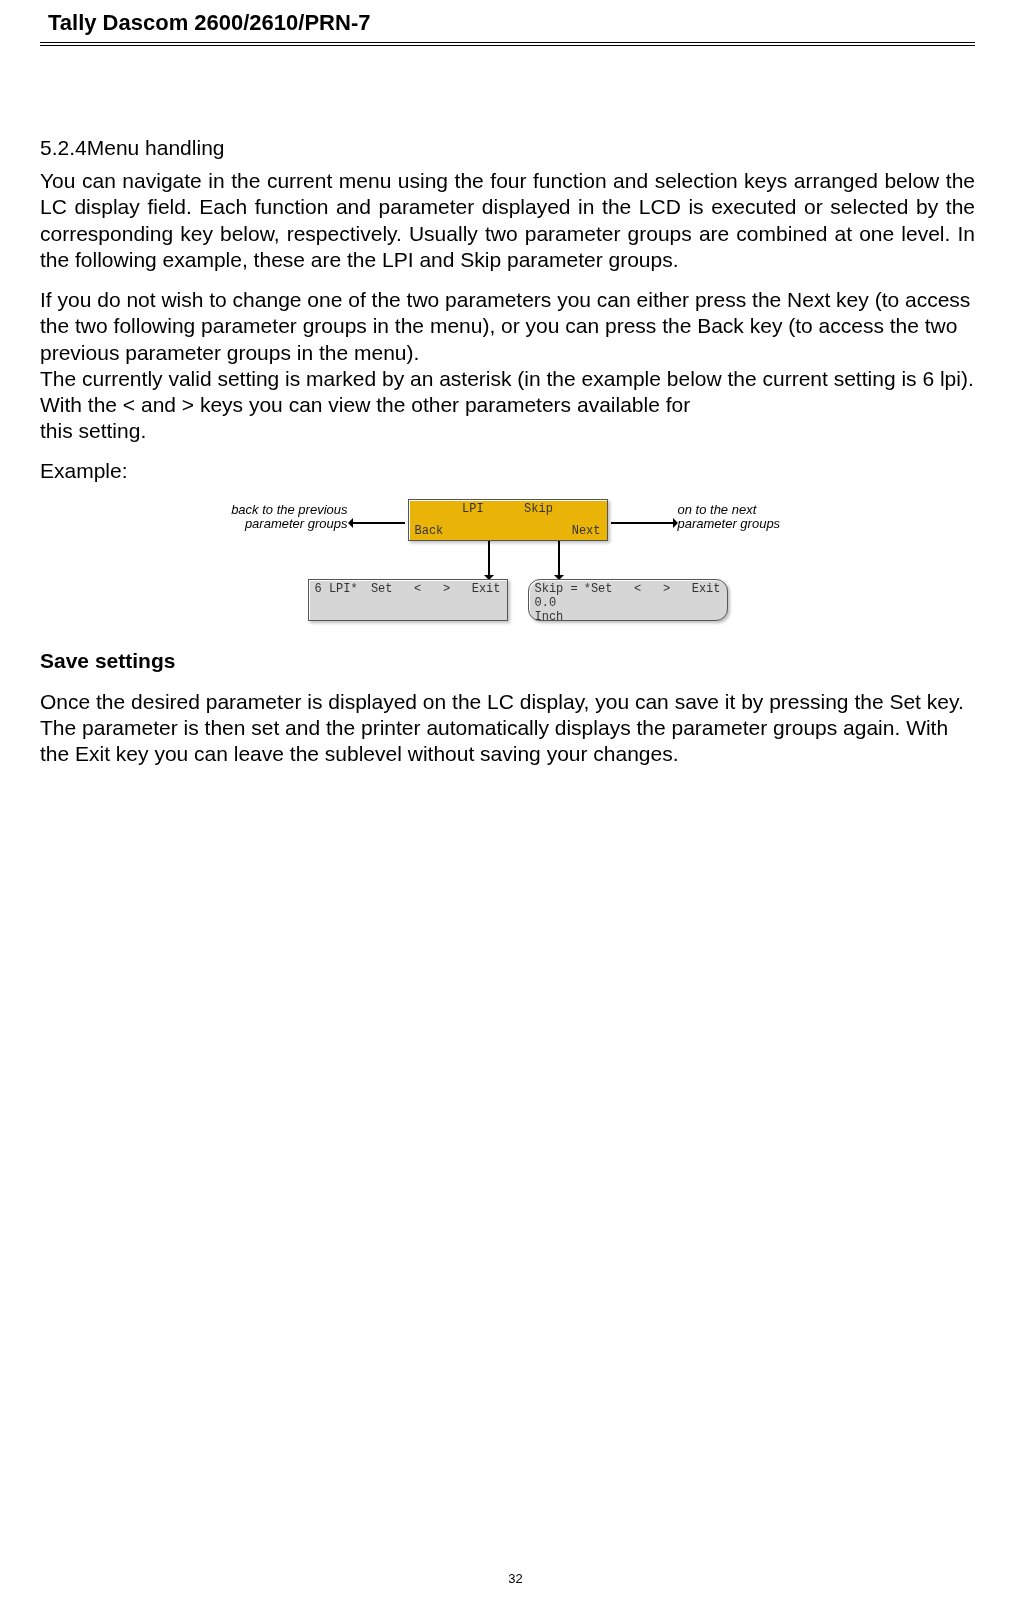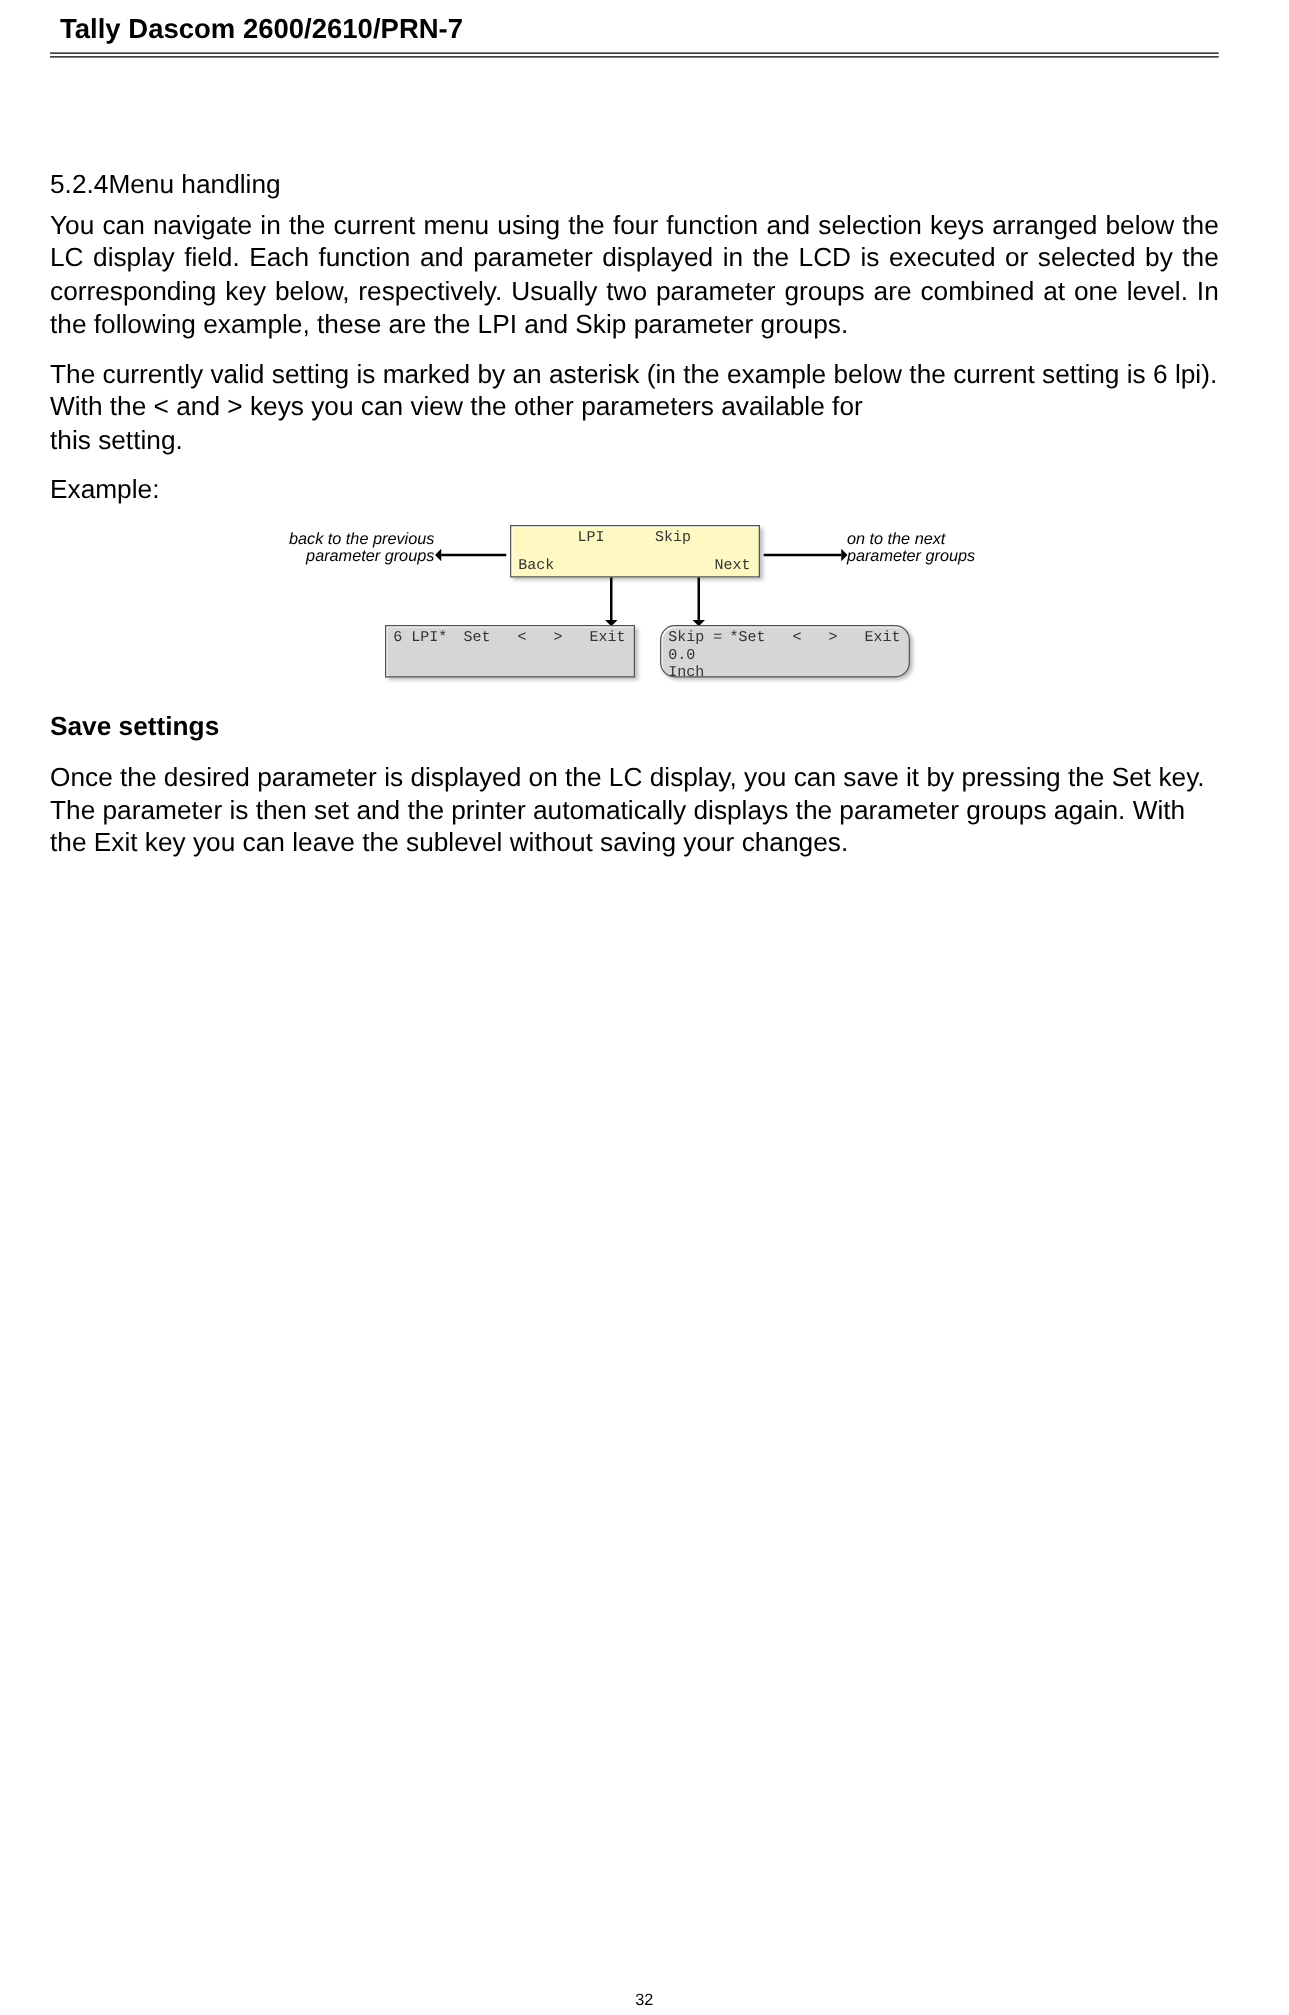"If you do not wish" p.body { html: none -> <p>If you do not wish to change one of the two parameters you can either press the Next key (to access the two following parameter groups in the menu), or you can press the Back key (to access the two previous parameter groups in the menu).</p> }
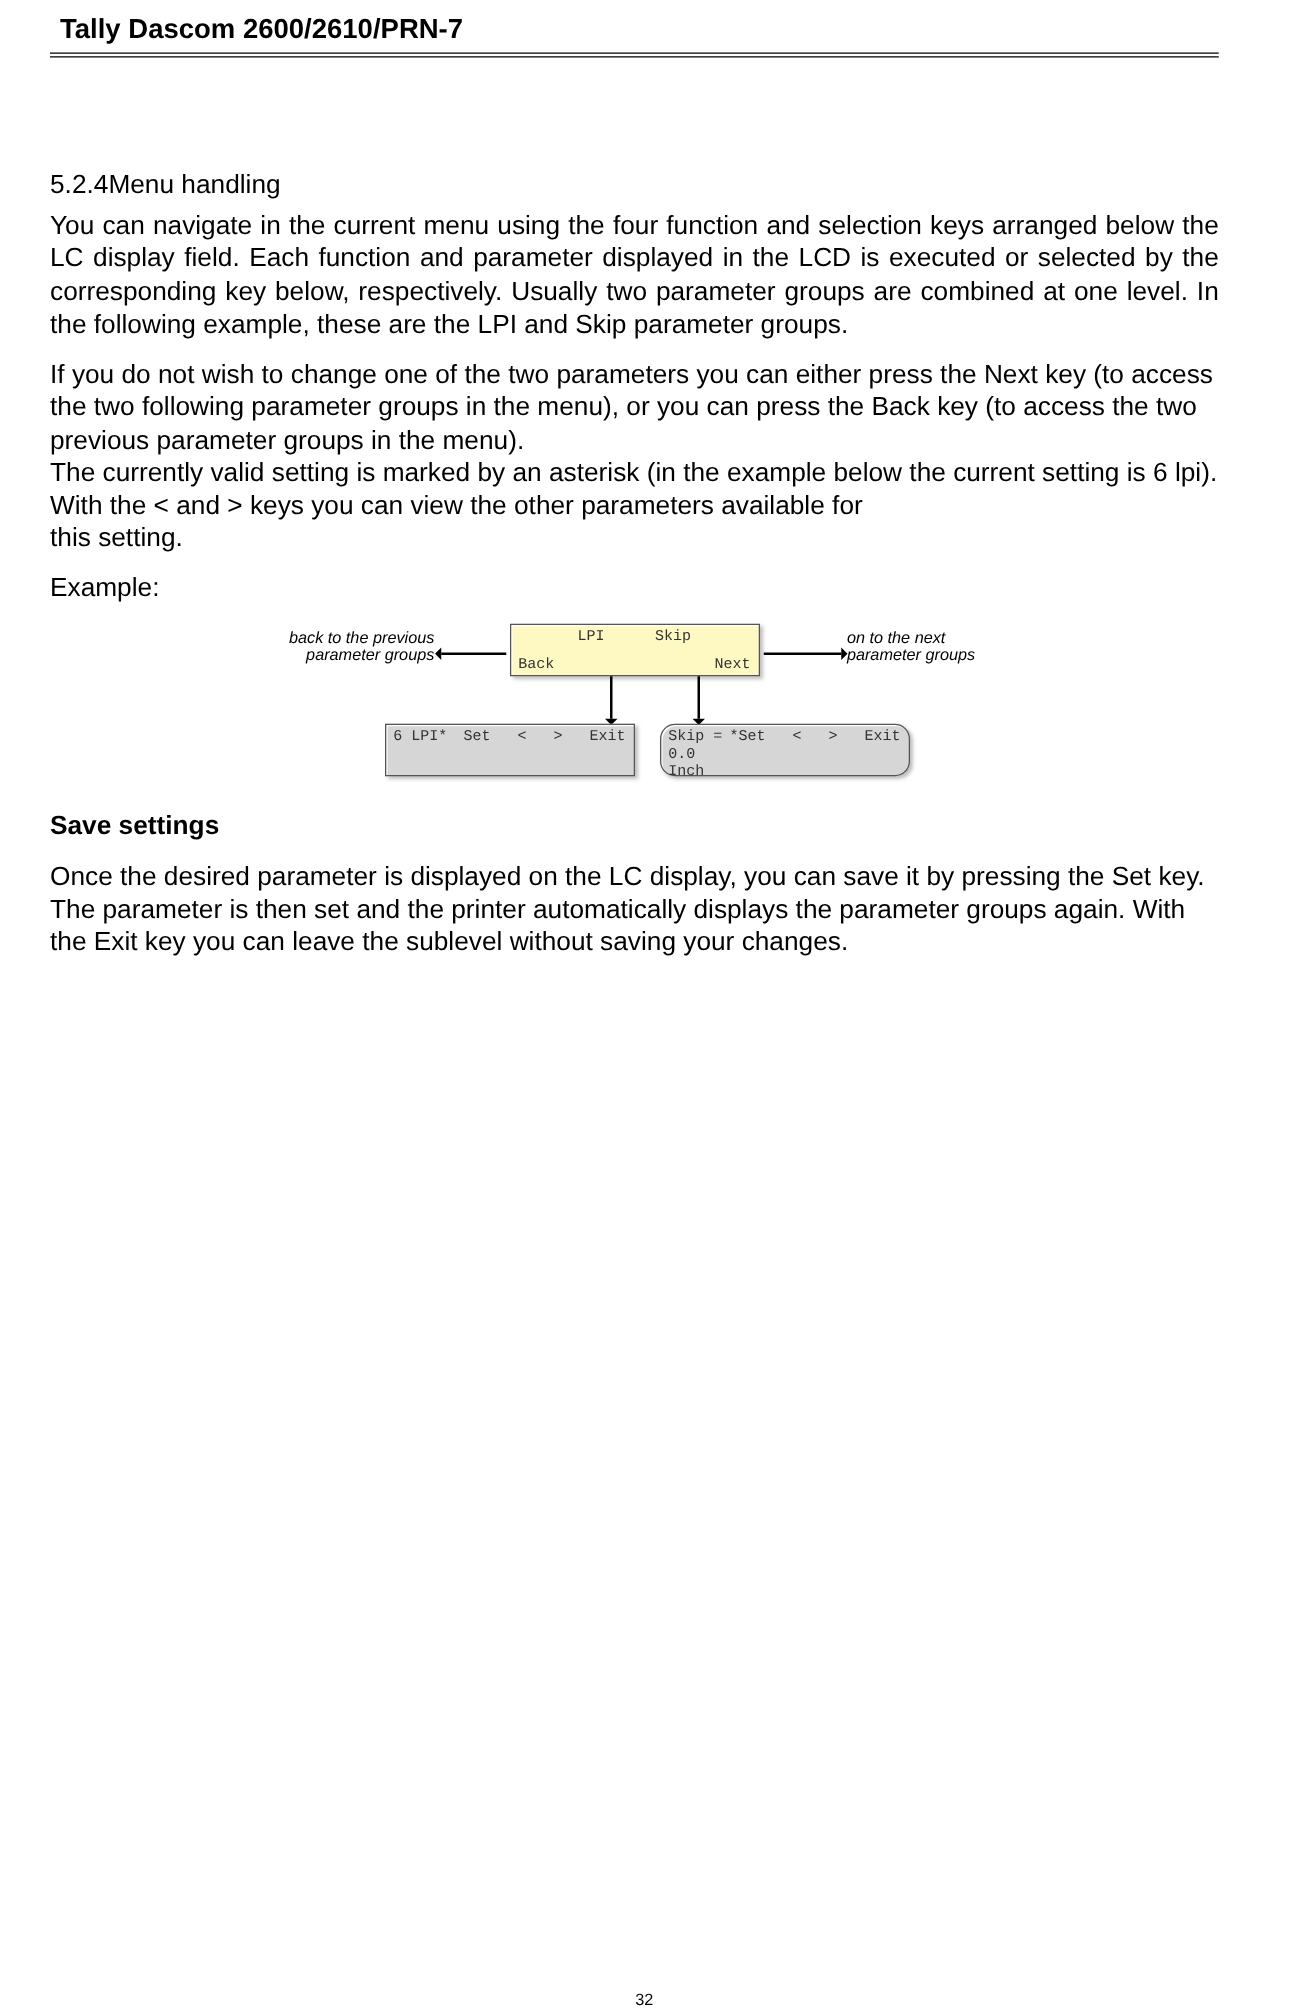"LPI" .lcd-top { background: #fef9c3 -> #eab308 }
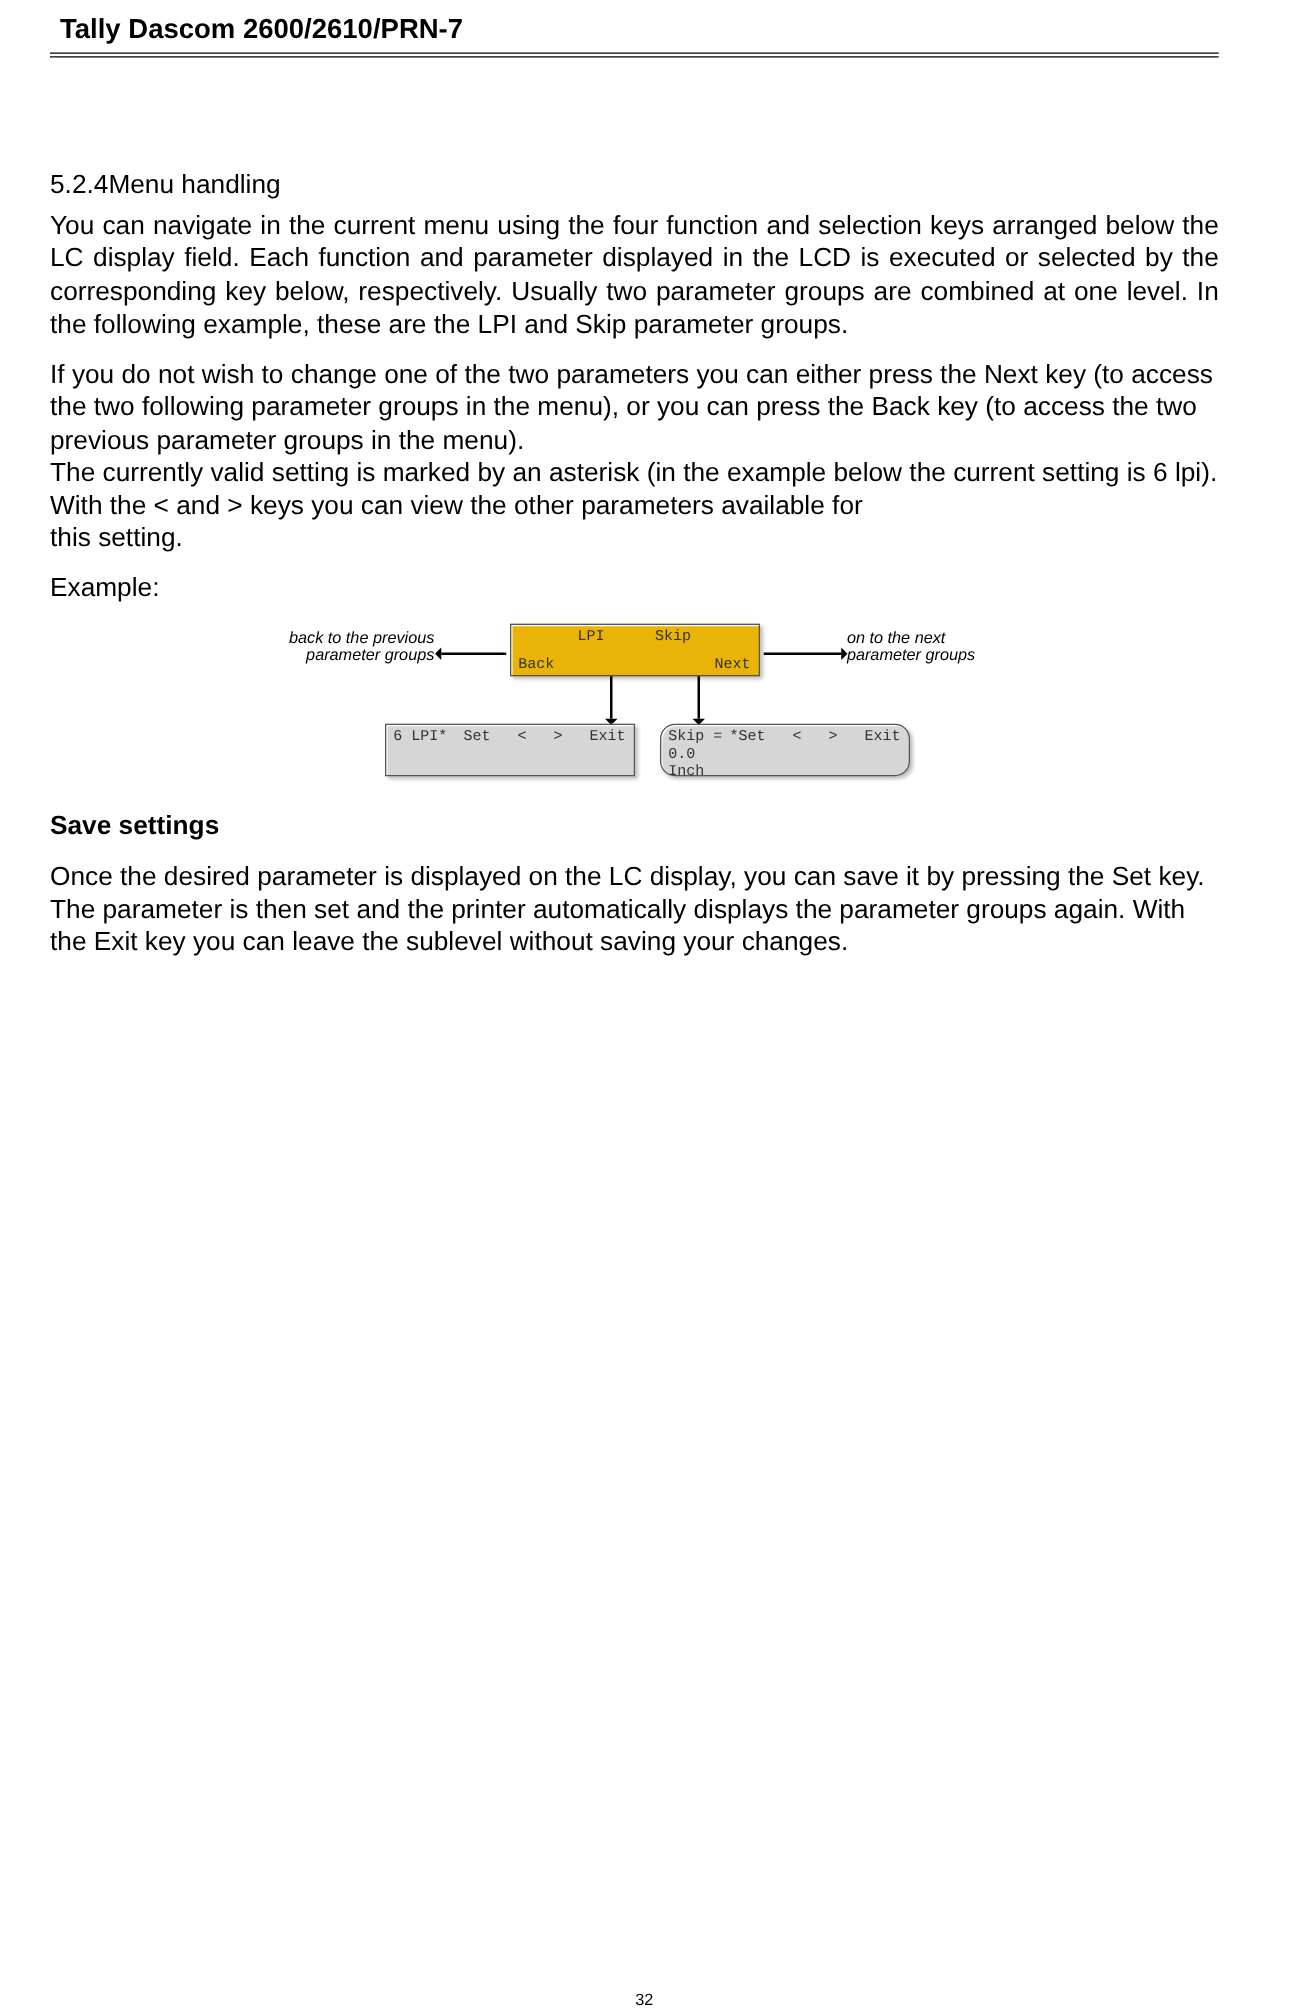"32" .page-number { bottom: 5px -> 26px }
